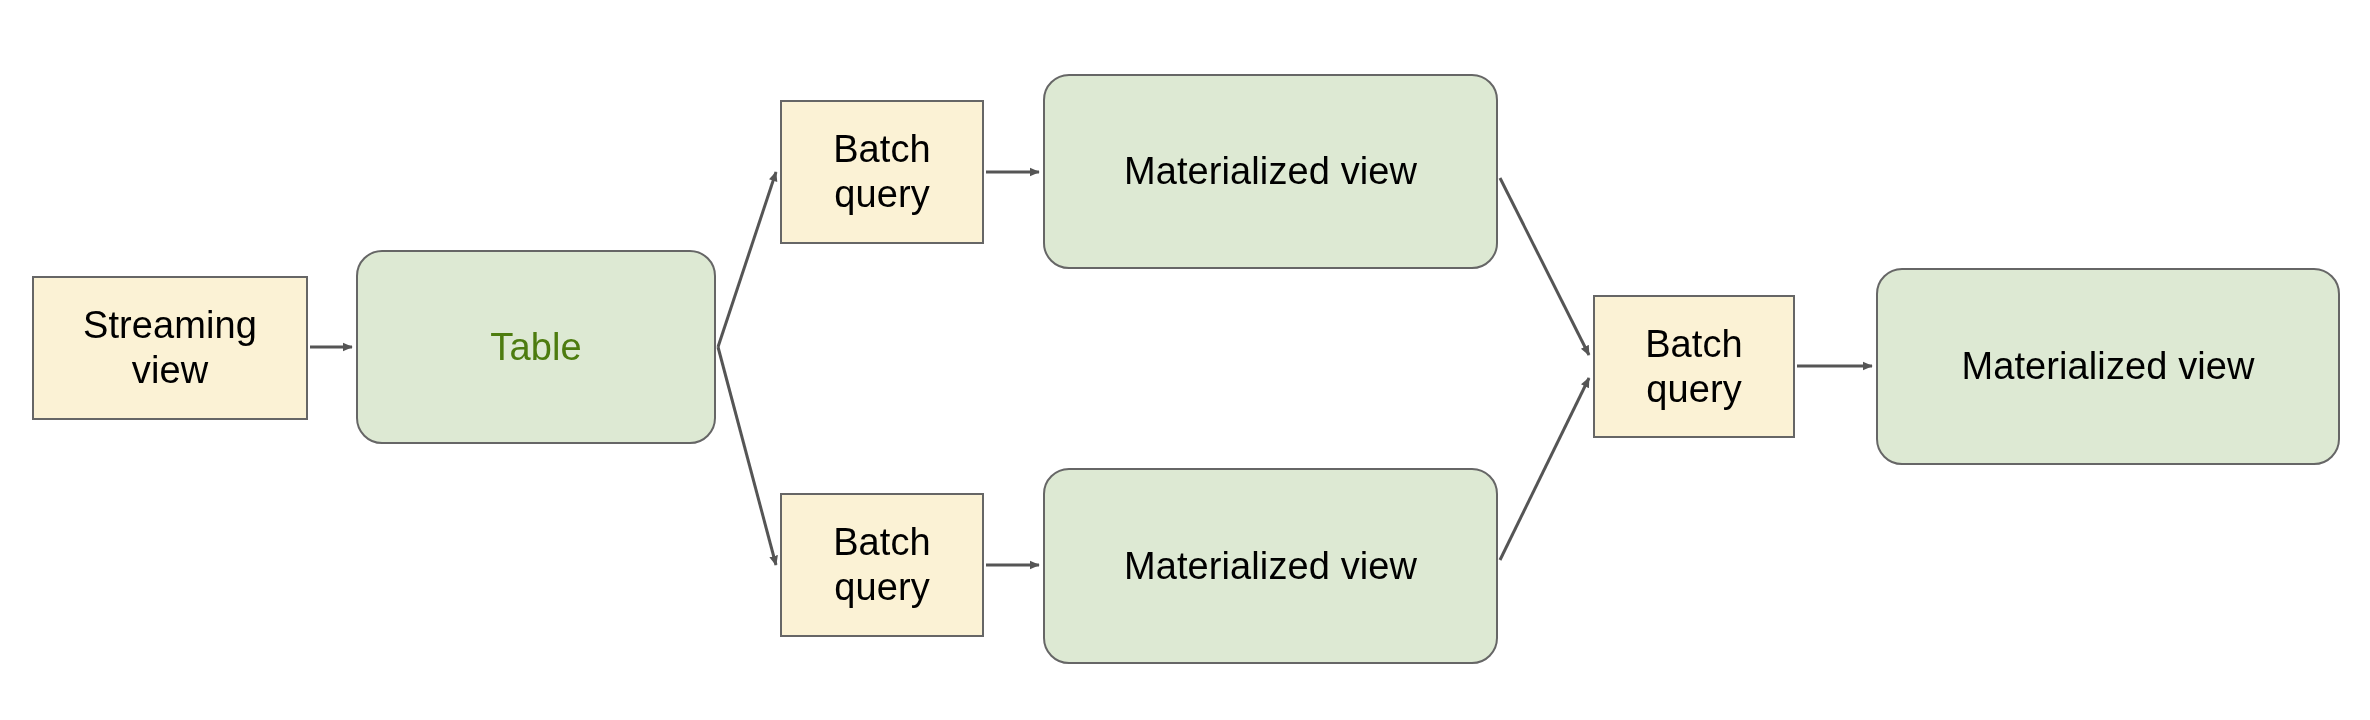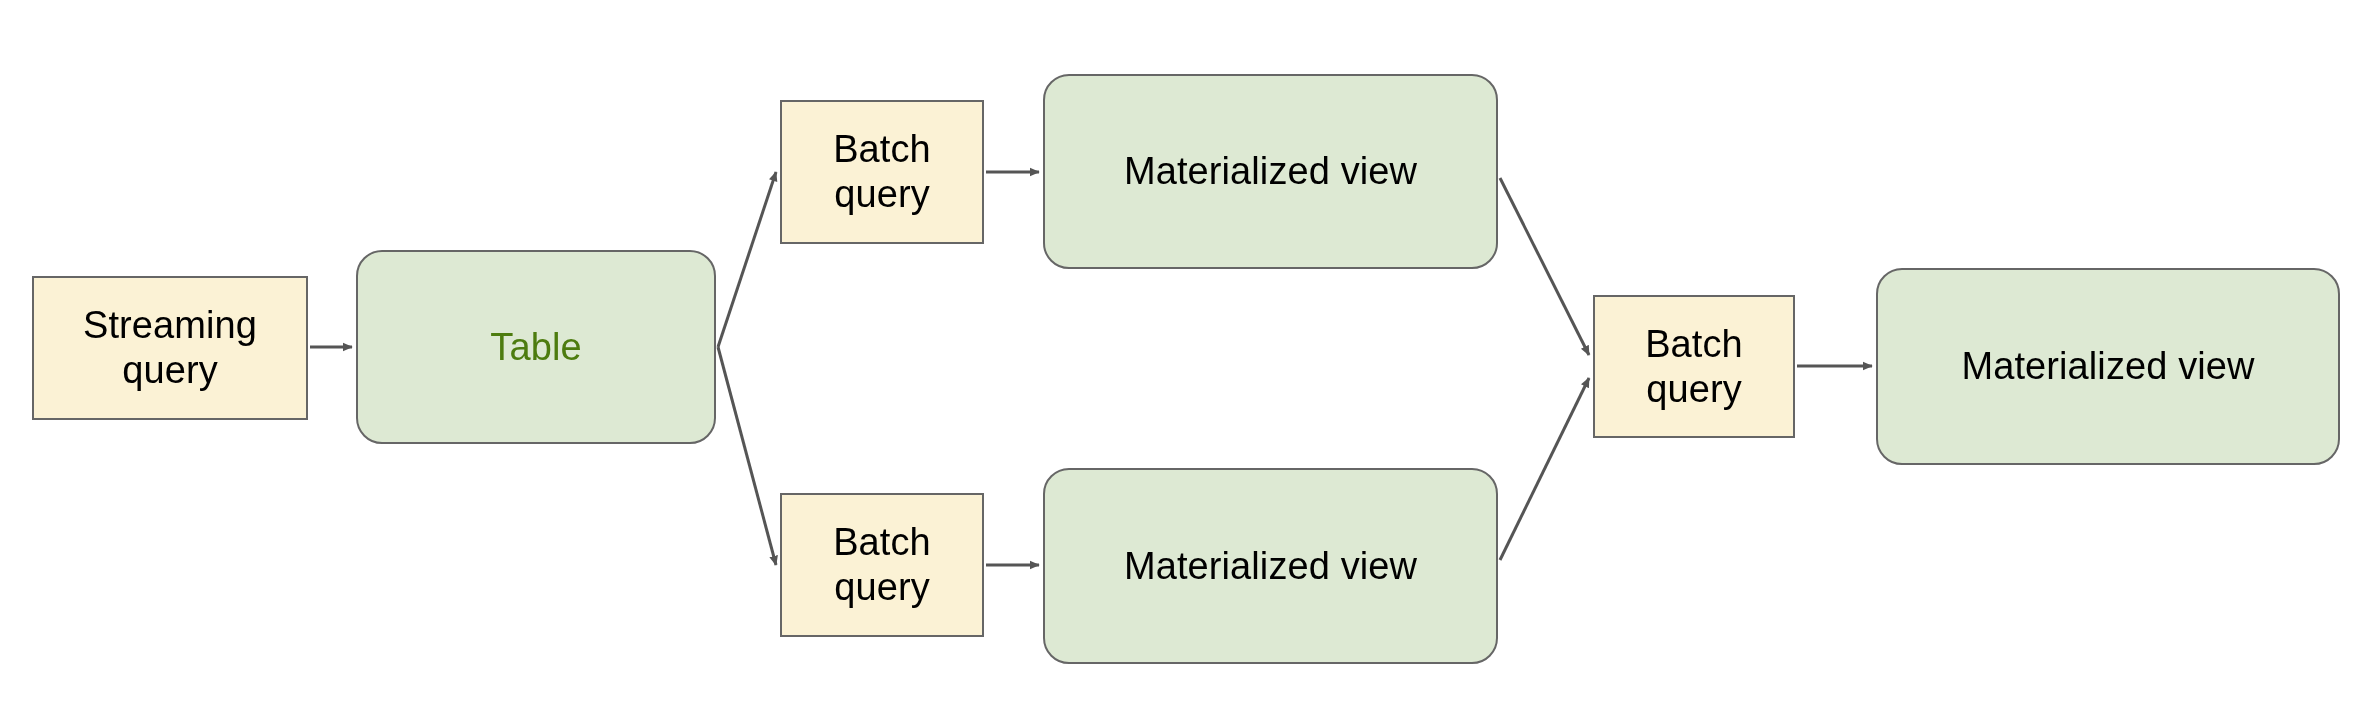"Streaming" span.node-label { text: query -> view }
